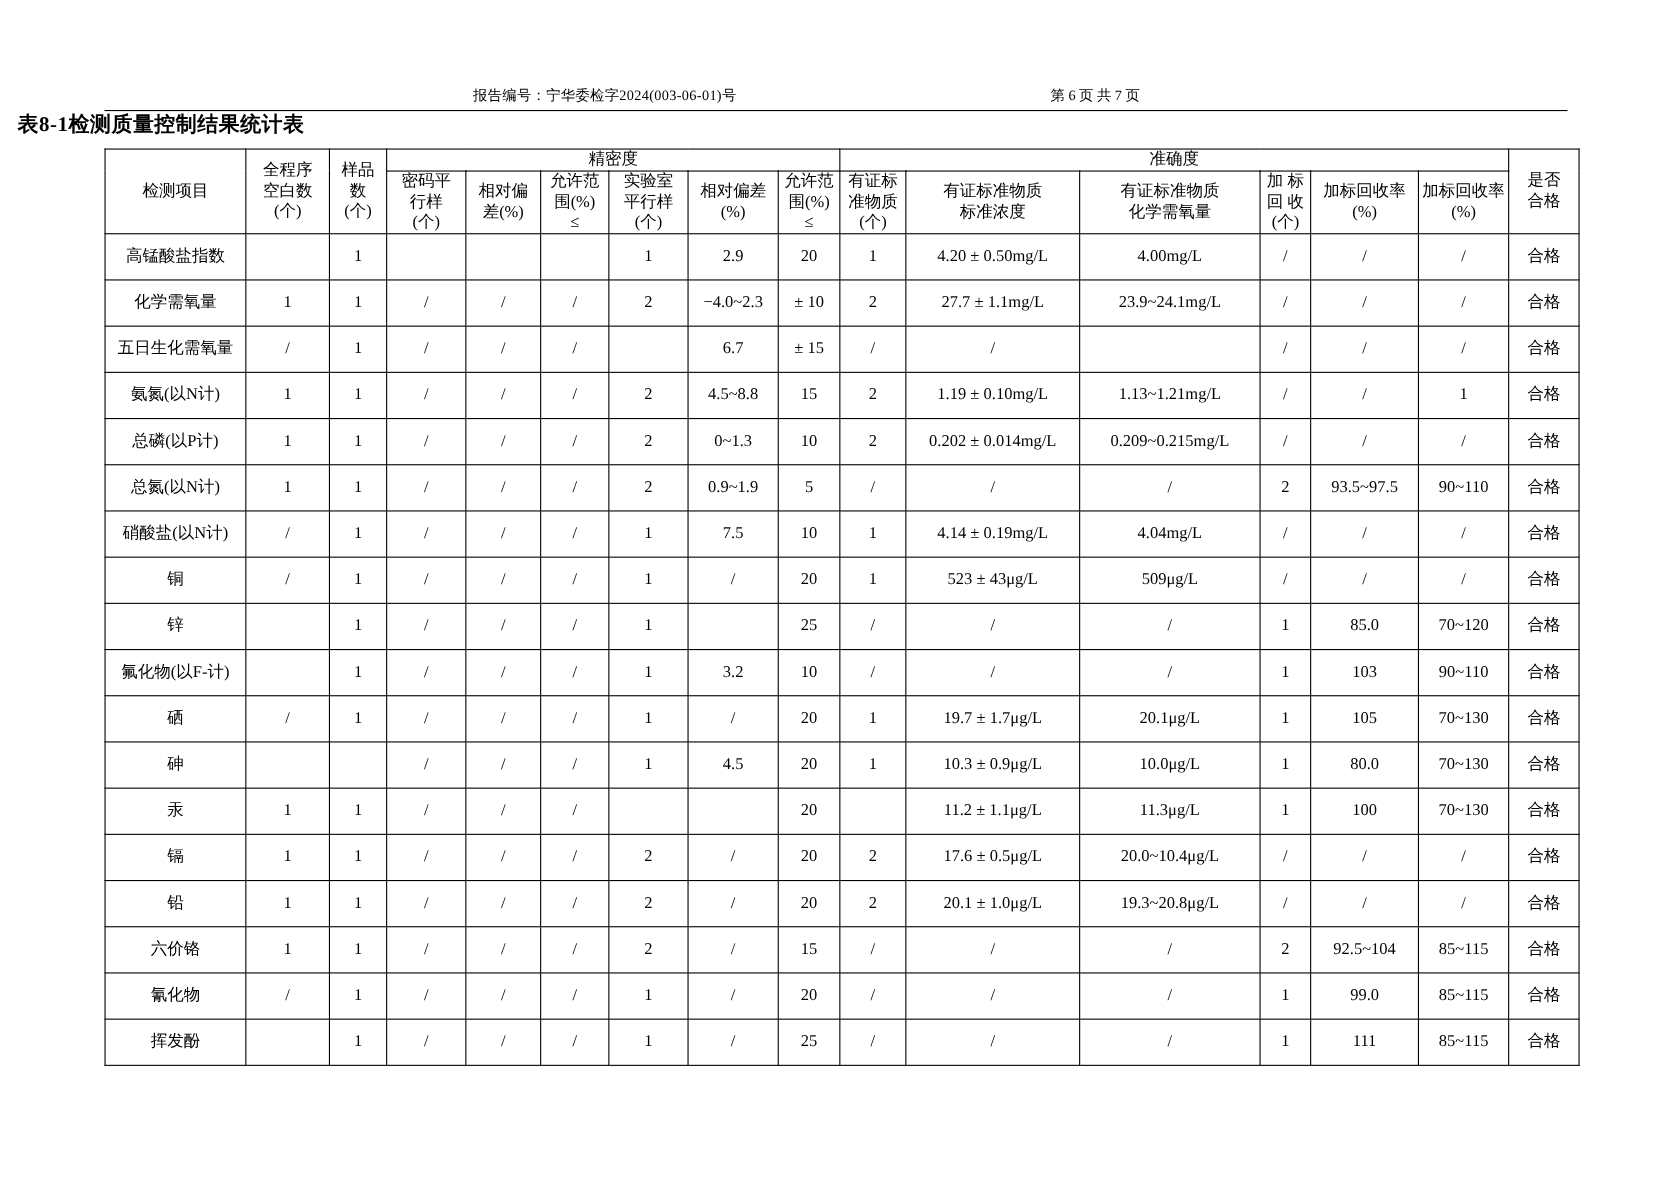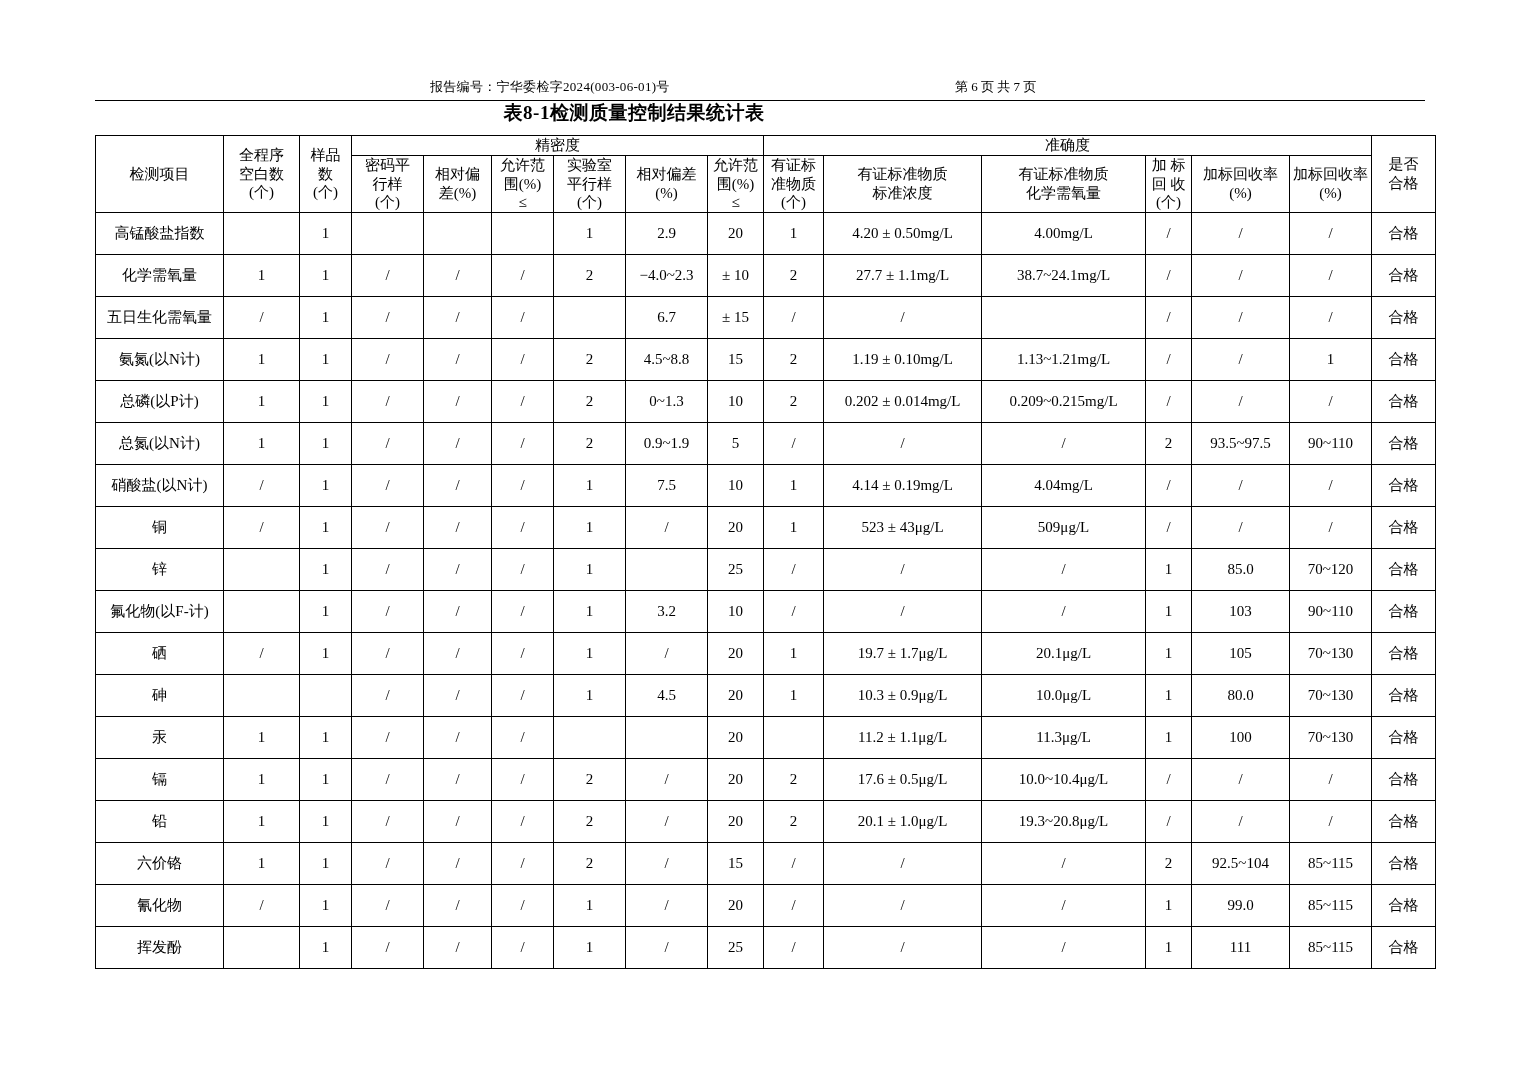"表8-1检测质量控制结果统计表" .doc-title { left: 4px -> 16px; text-align: center -> left }
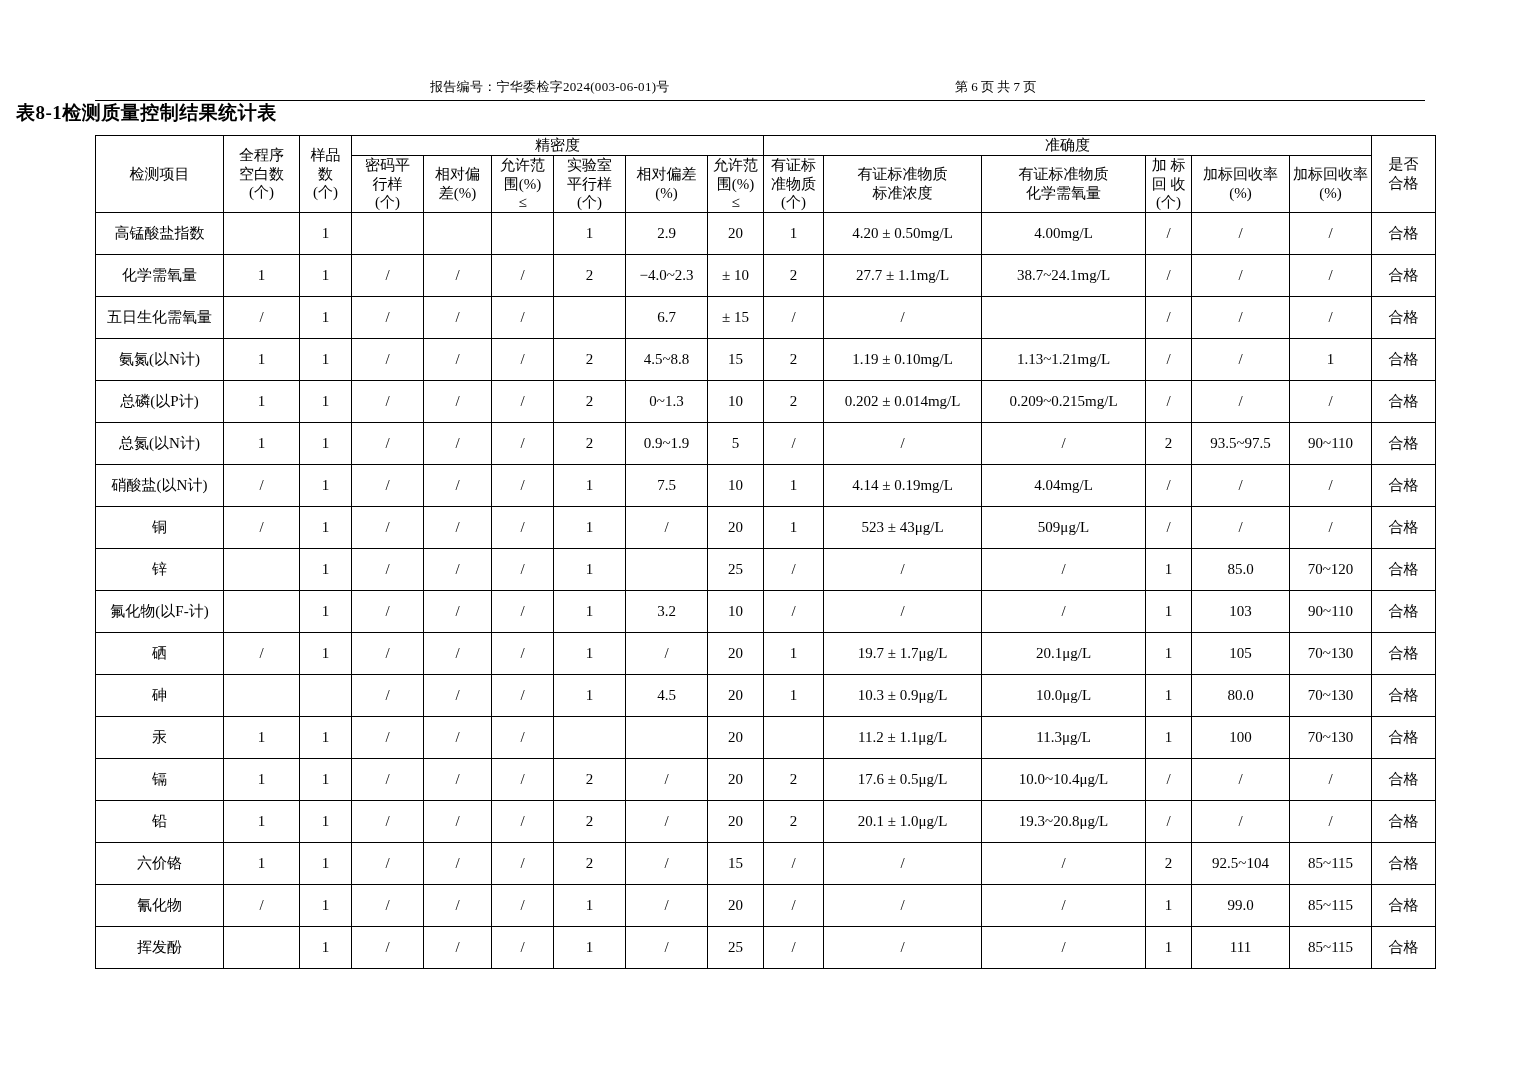"38.7~24.1mg/L" td.nowrap { text: 38.7 -> 23.9 }
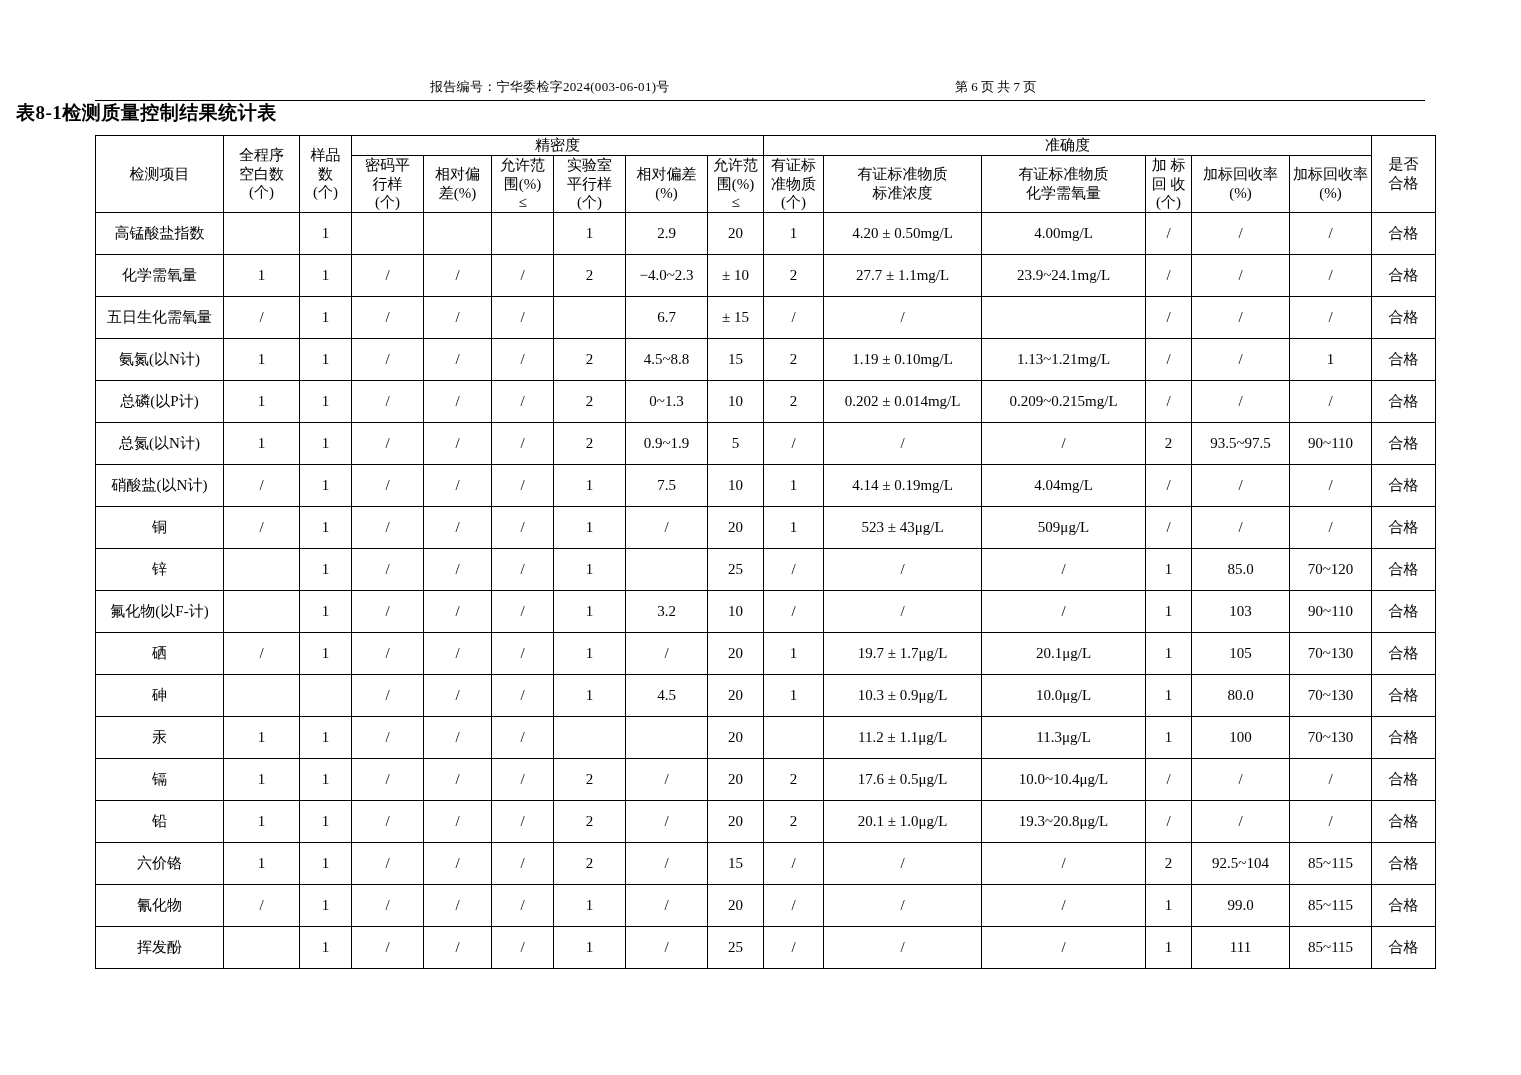"10.0~10.4μg/L" td.nowrap { text: 10.0 -> 20.0 }
